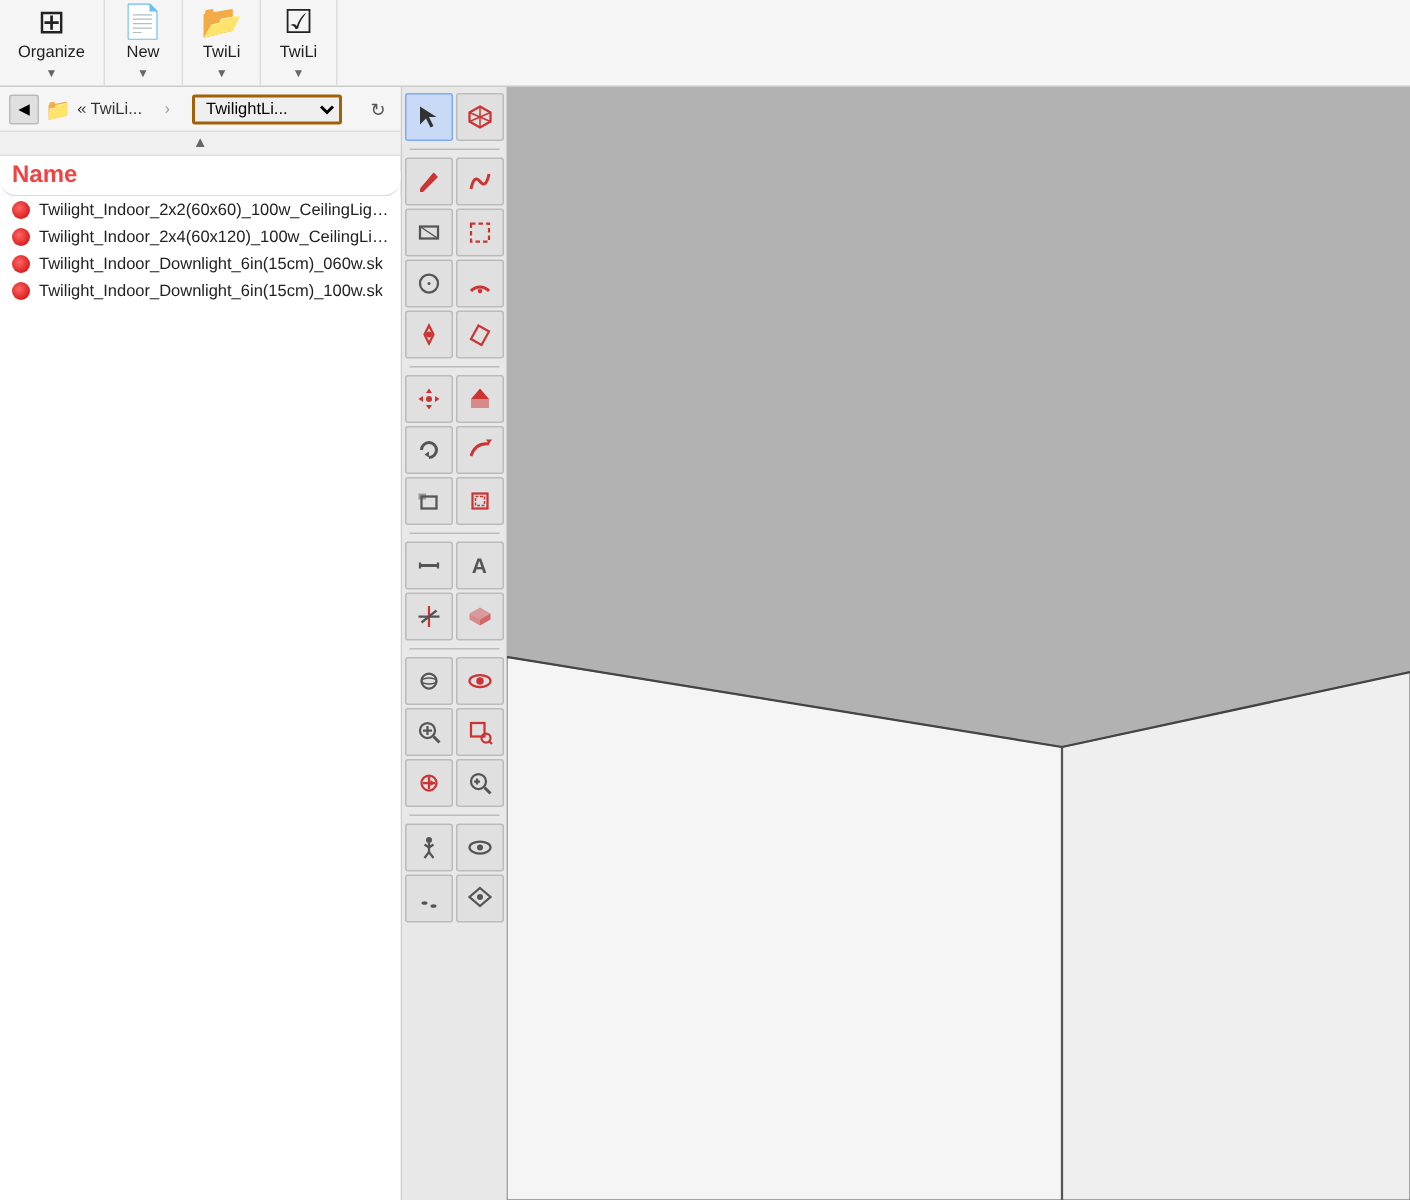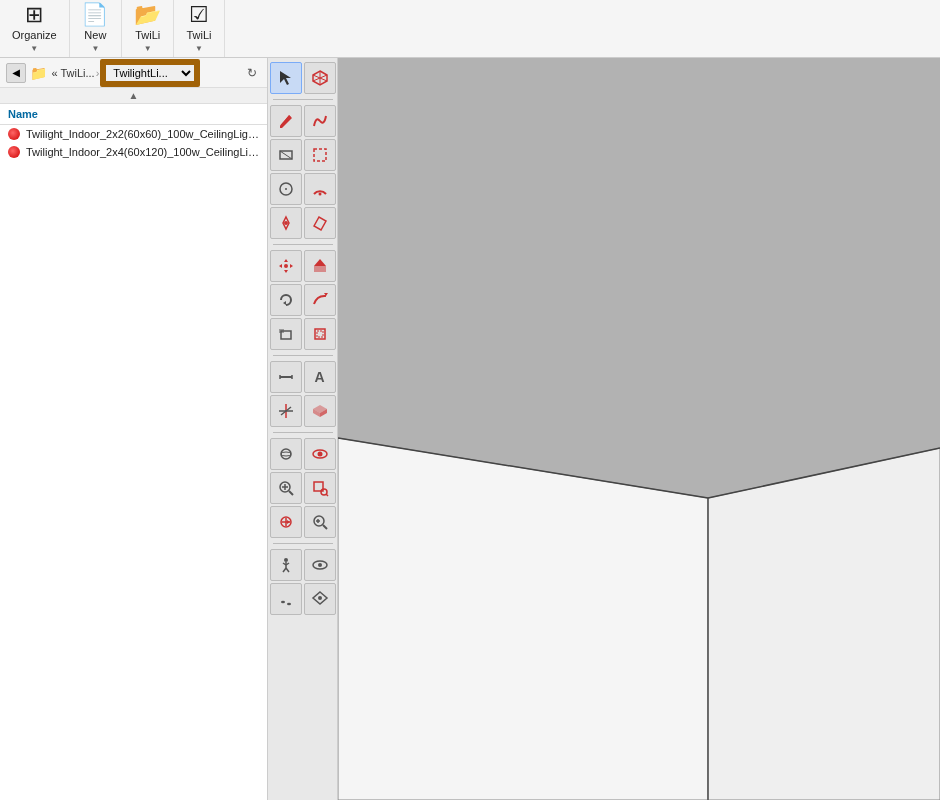"« TwiLi..." .breadcrumb-path { gap: 1px -> 15px }
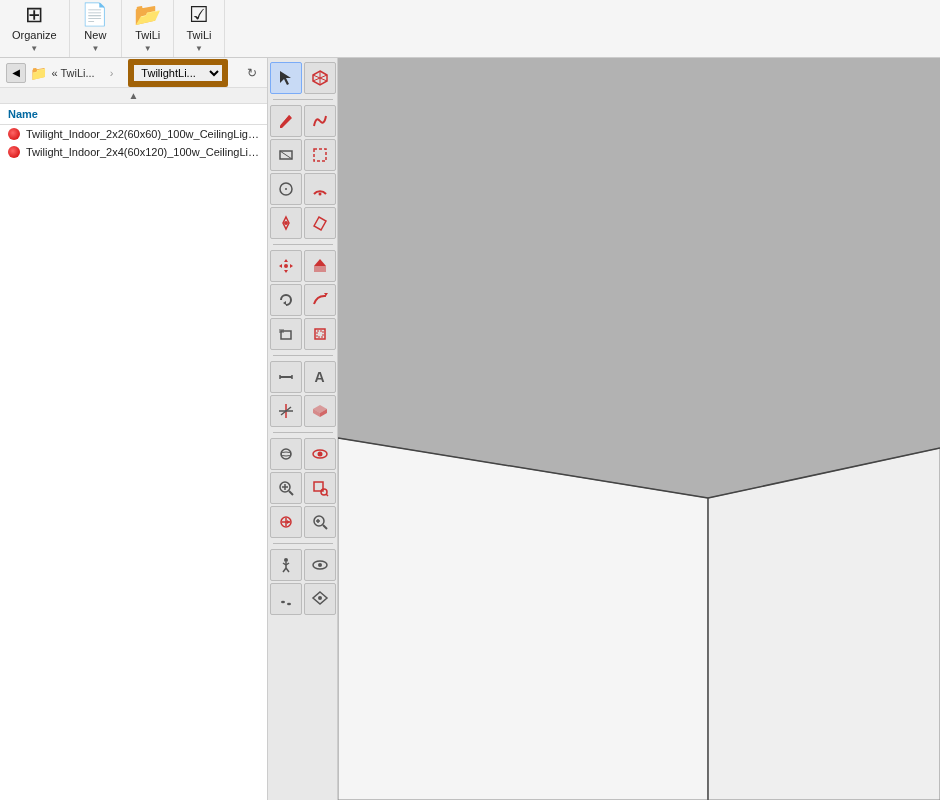"TwilightLi..." .breadcrumb-dropdown { border: 6px solid #a16207 -> 2px solid #a16207 }
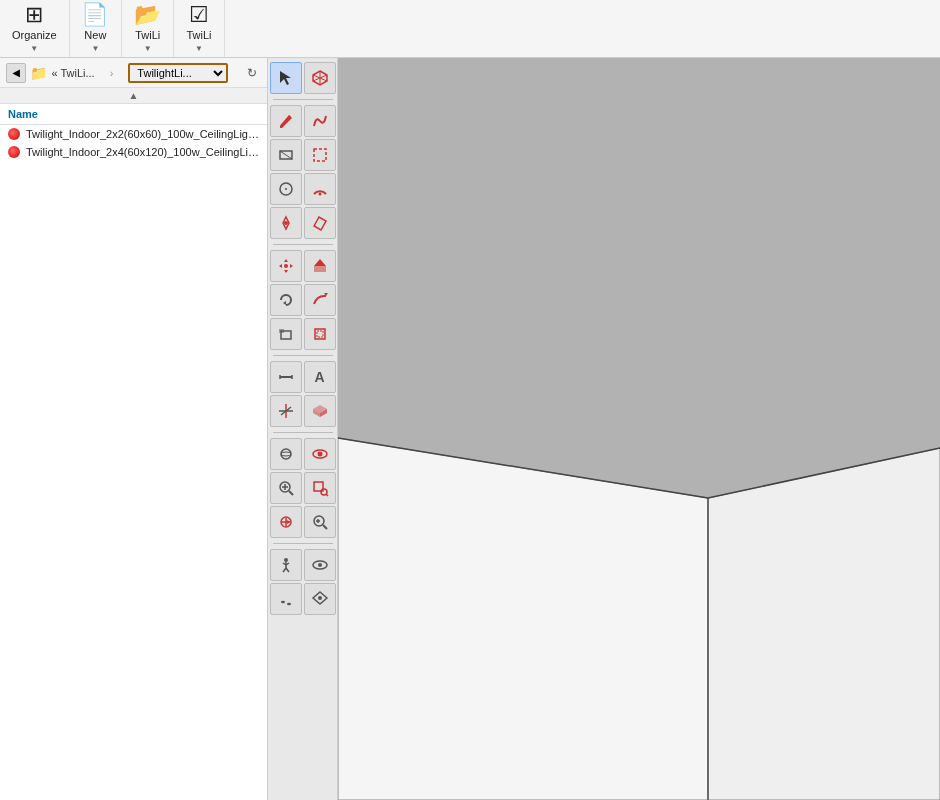"Name" .column-header { border-radius: none -> 11px; color: #0369a1 -> #ef4444; font-size: 11px -> 16px }
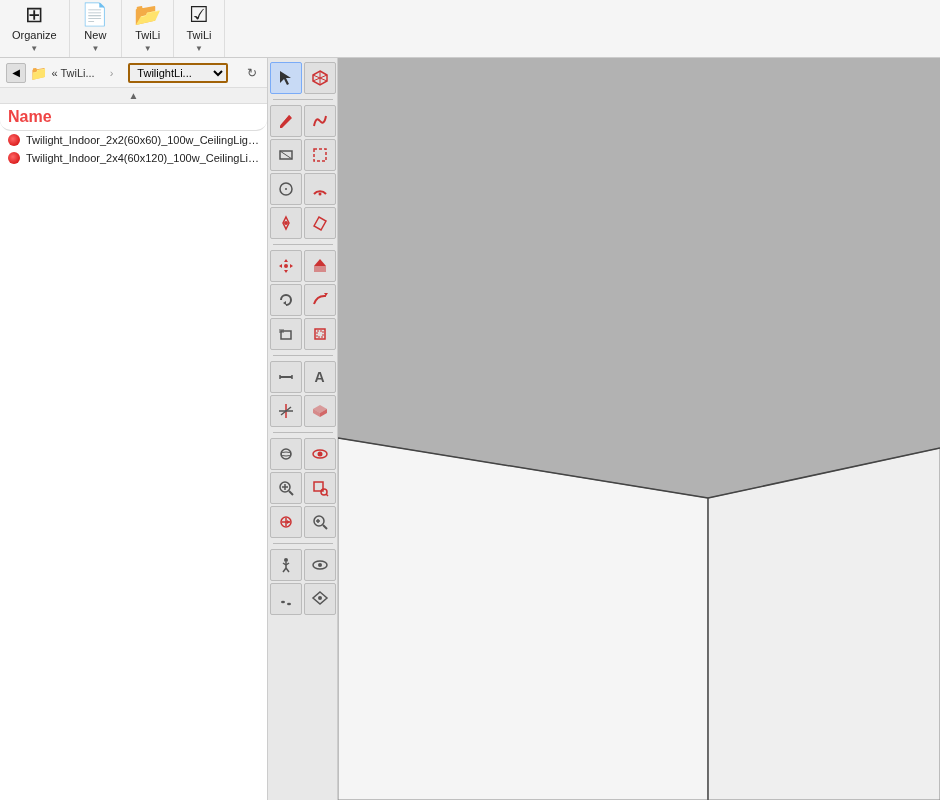"Twilight_Indoor_Downlight_6in(15cm)_060w" div.file-item { html: none -> <div> <div></div> <span>Twilight_Indoor_Downlight_6in(15cm)_060w.sk</span> </div> }
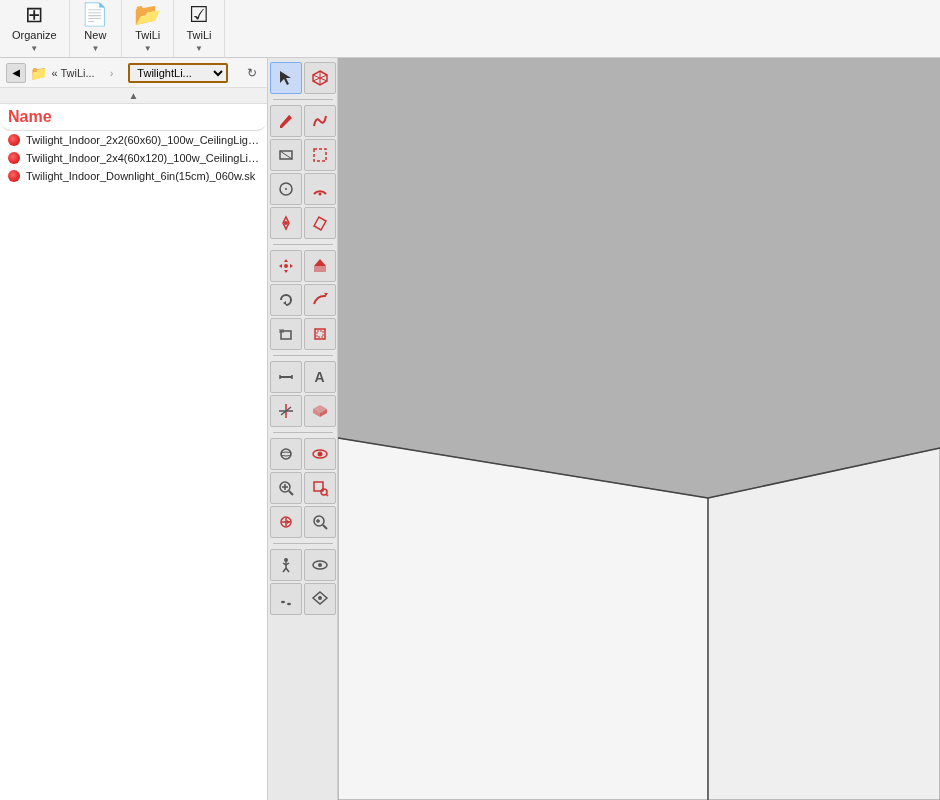"Twilight_Indoor_Downlight_6in(15cm)_100w" div.file-item { html: none -> <div> <div></div> <span>Twilight_Indoor_Downlight_6in(15cm)_100w.sk</span> </div> }
